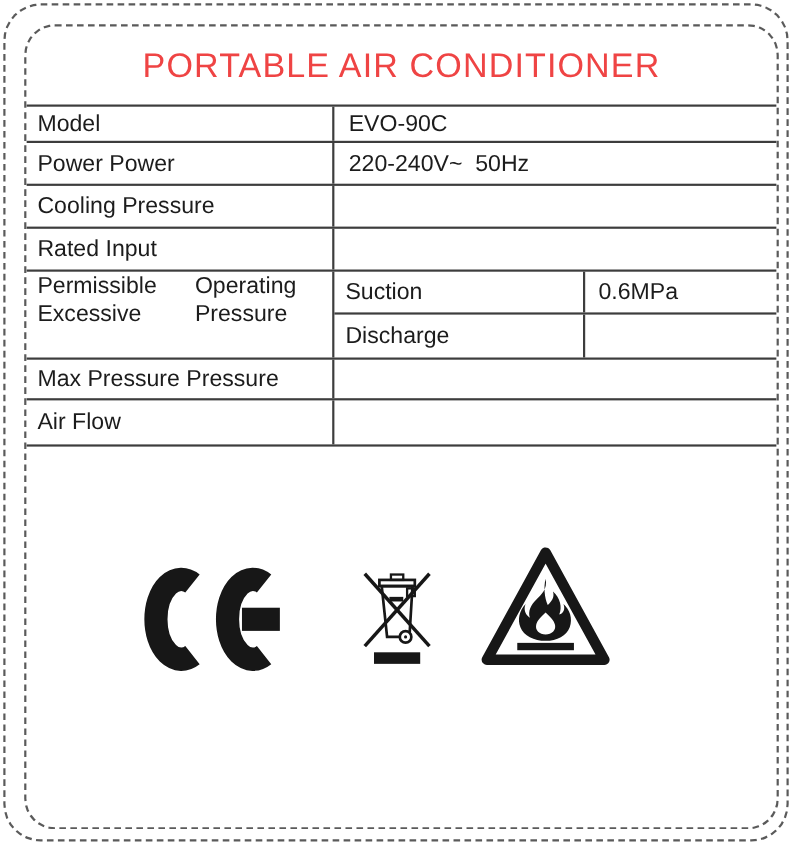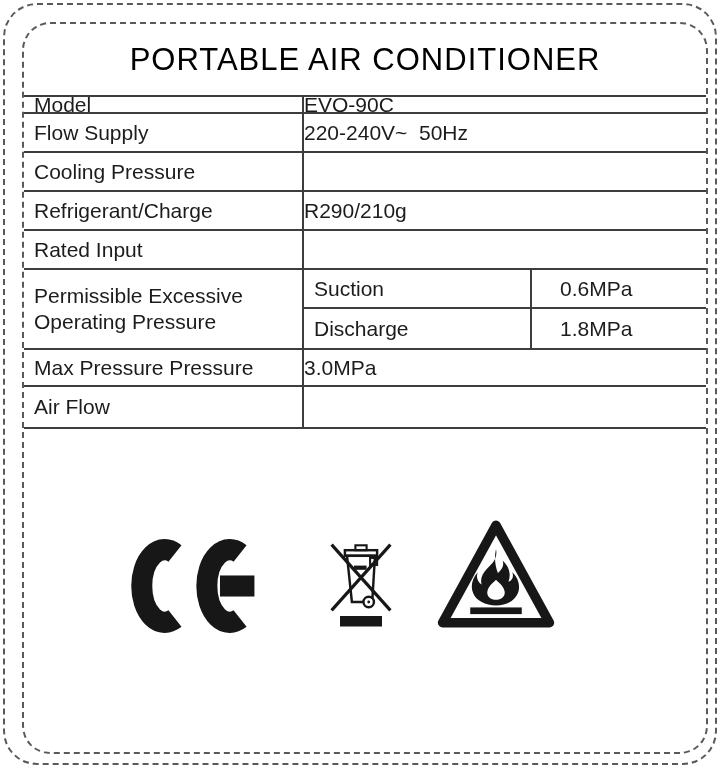"PORTABLE AIR CONDITIONER" .title-row { color: #000000 -> #ef4444 }
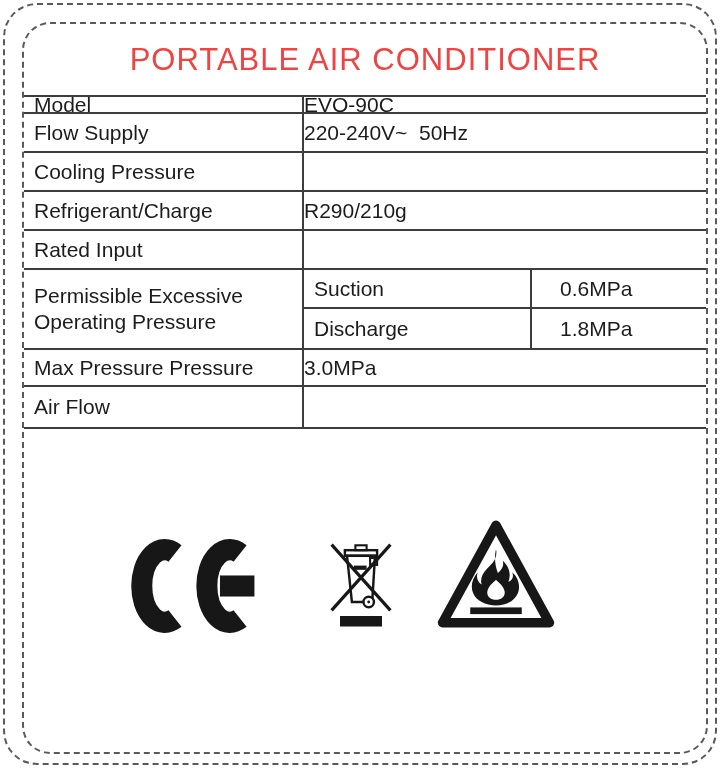"Model" .h31 { height: 17px -> 33px }
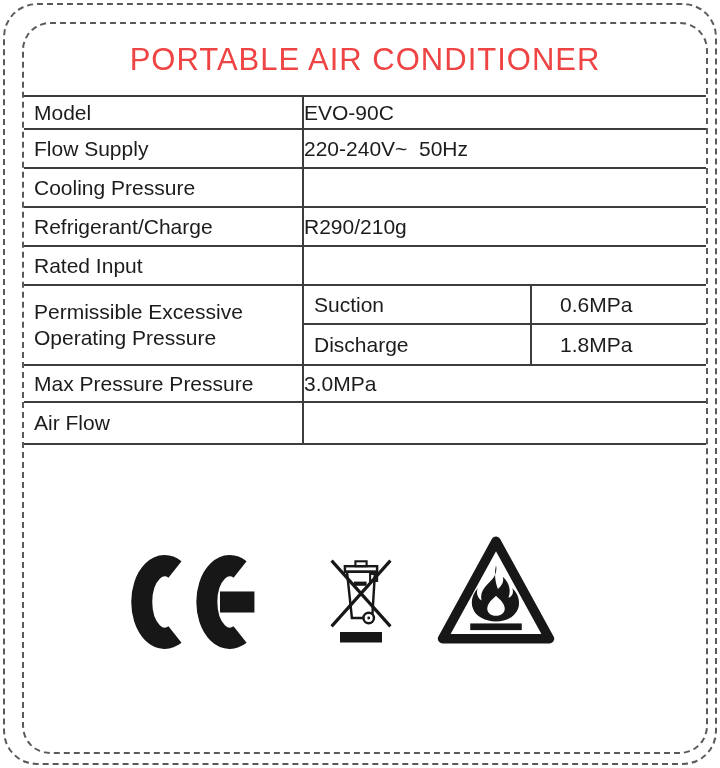"EVO-90C" .cell-value { padding-left: none -> 13px }
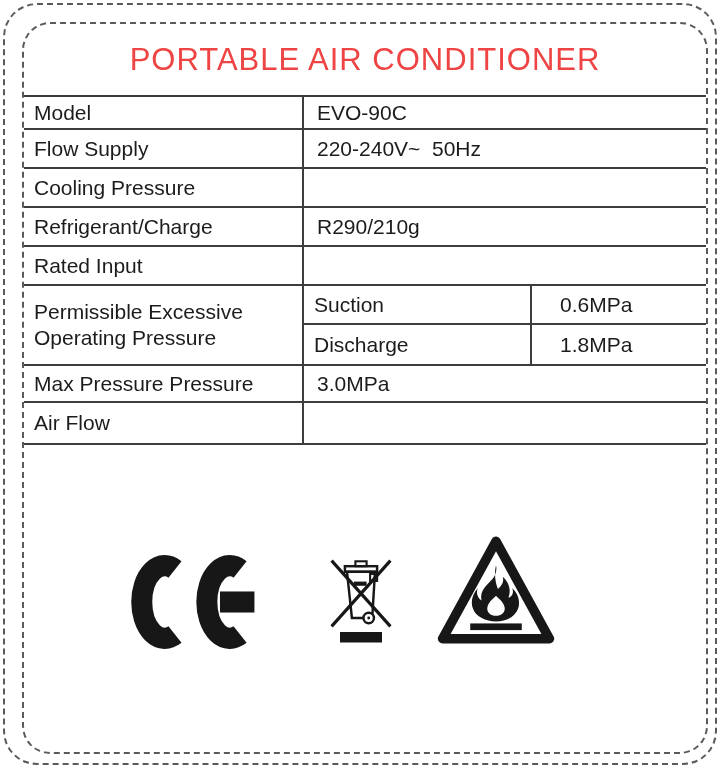"Flow Supply" div.cell-label { text: Flow Supply -> Power Power }
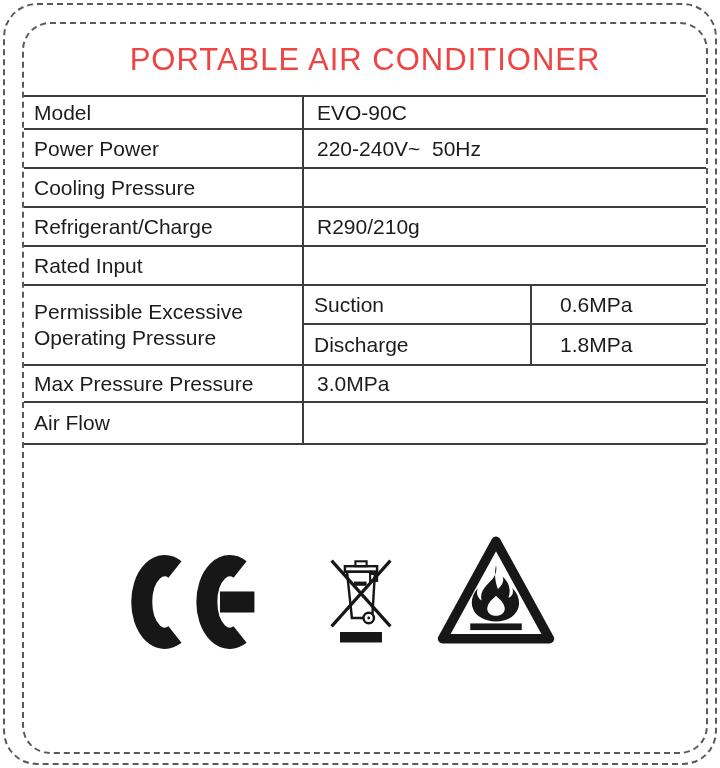"Refrigerant/Charge" div.row { html: <div> <div>Refrigerant/Charge</div> <div>R290/210g</div> </div> -> none }
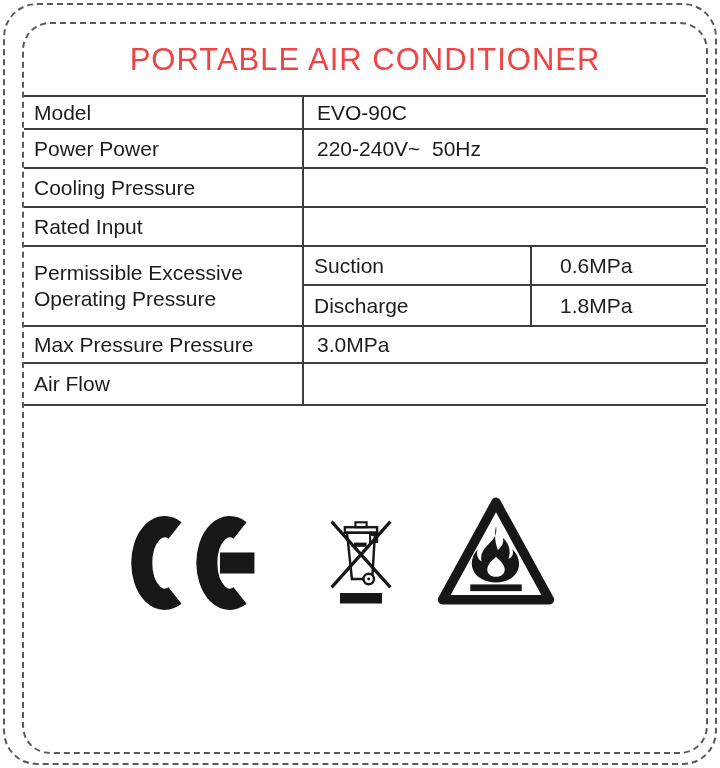"Permissible Excessive" .cell-label.two-line { flex-direction: column -> row }
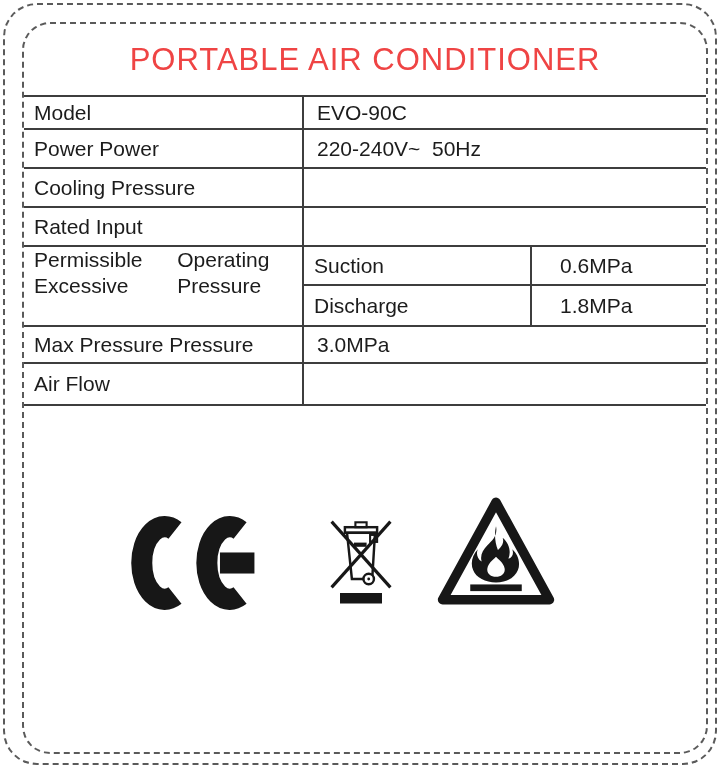"0.6MPa" .sub-value { padding-left: 28px -> 12px }
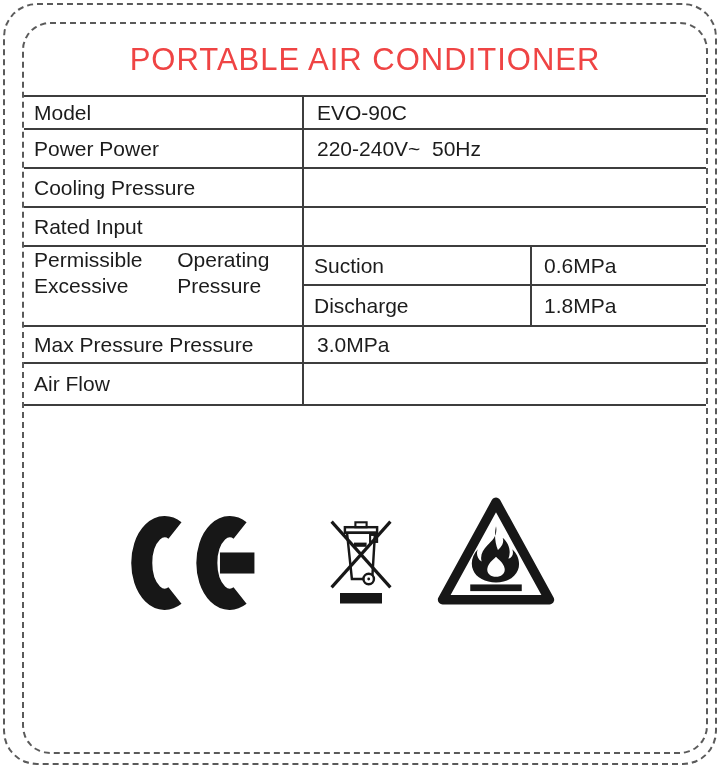"1.8MPa" div.sub-value { html: <div>1.8MPa</div> -> none }
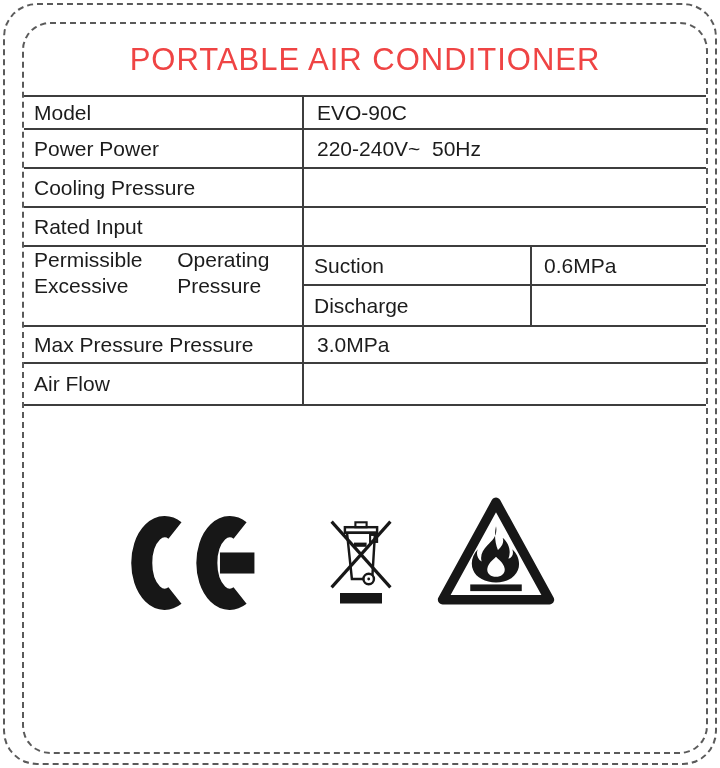"3.0MPa" div.cell-value { html: <div>3.0MPa</div> -> none }
